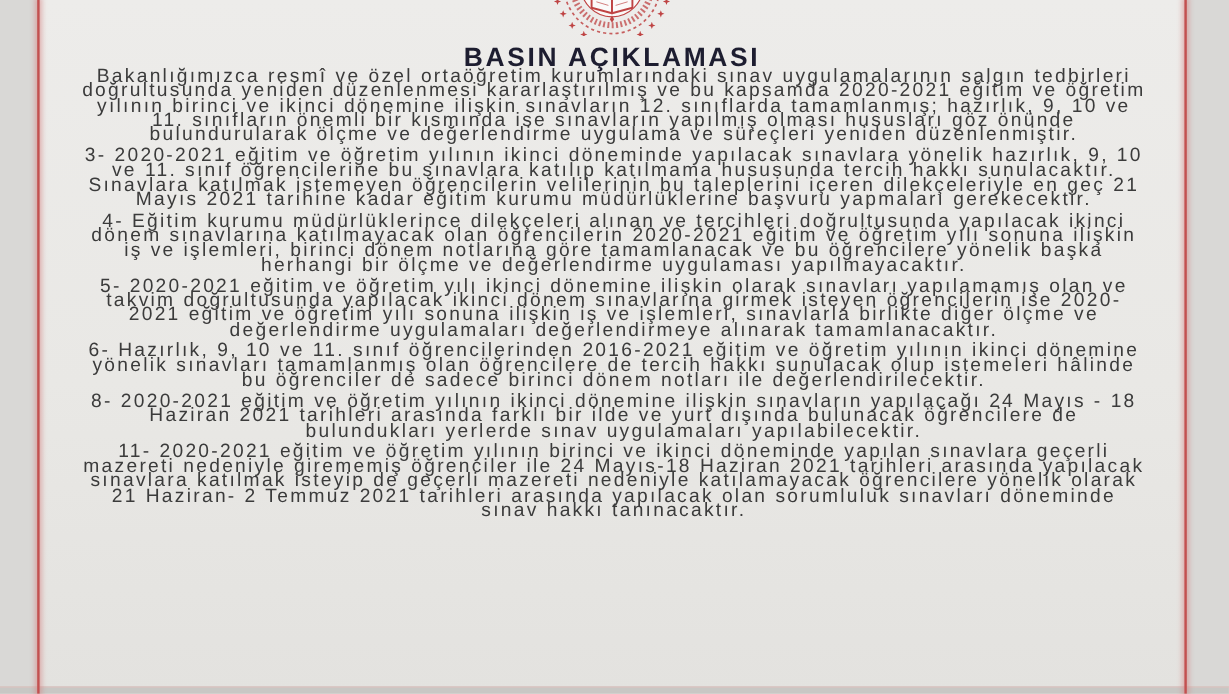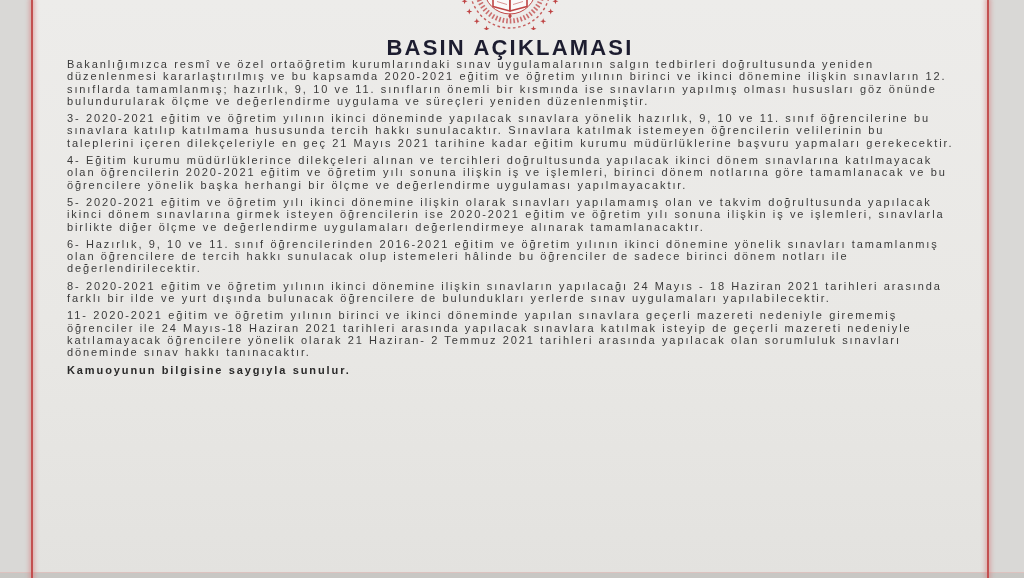"Bakanlığımızca resmî ve özel ortaöğretim" .content { font-size: 11px -> 16px; text-align: none -> center }
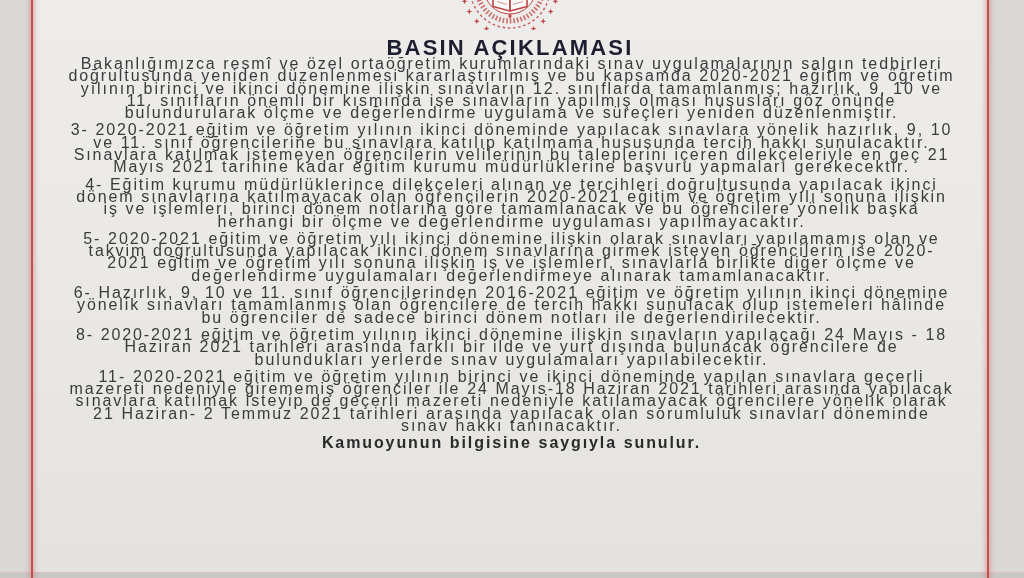"Kamuoyunun bilgisine saygıyla sunulur." p.bold { html: <p>Kamuoyunun bilgisine saygıyla sunulur.</p> -> none }
